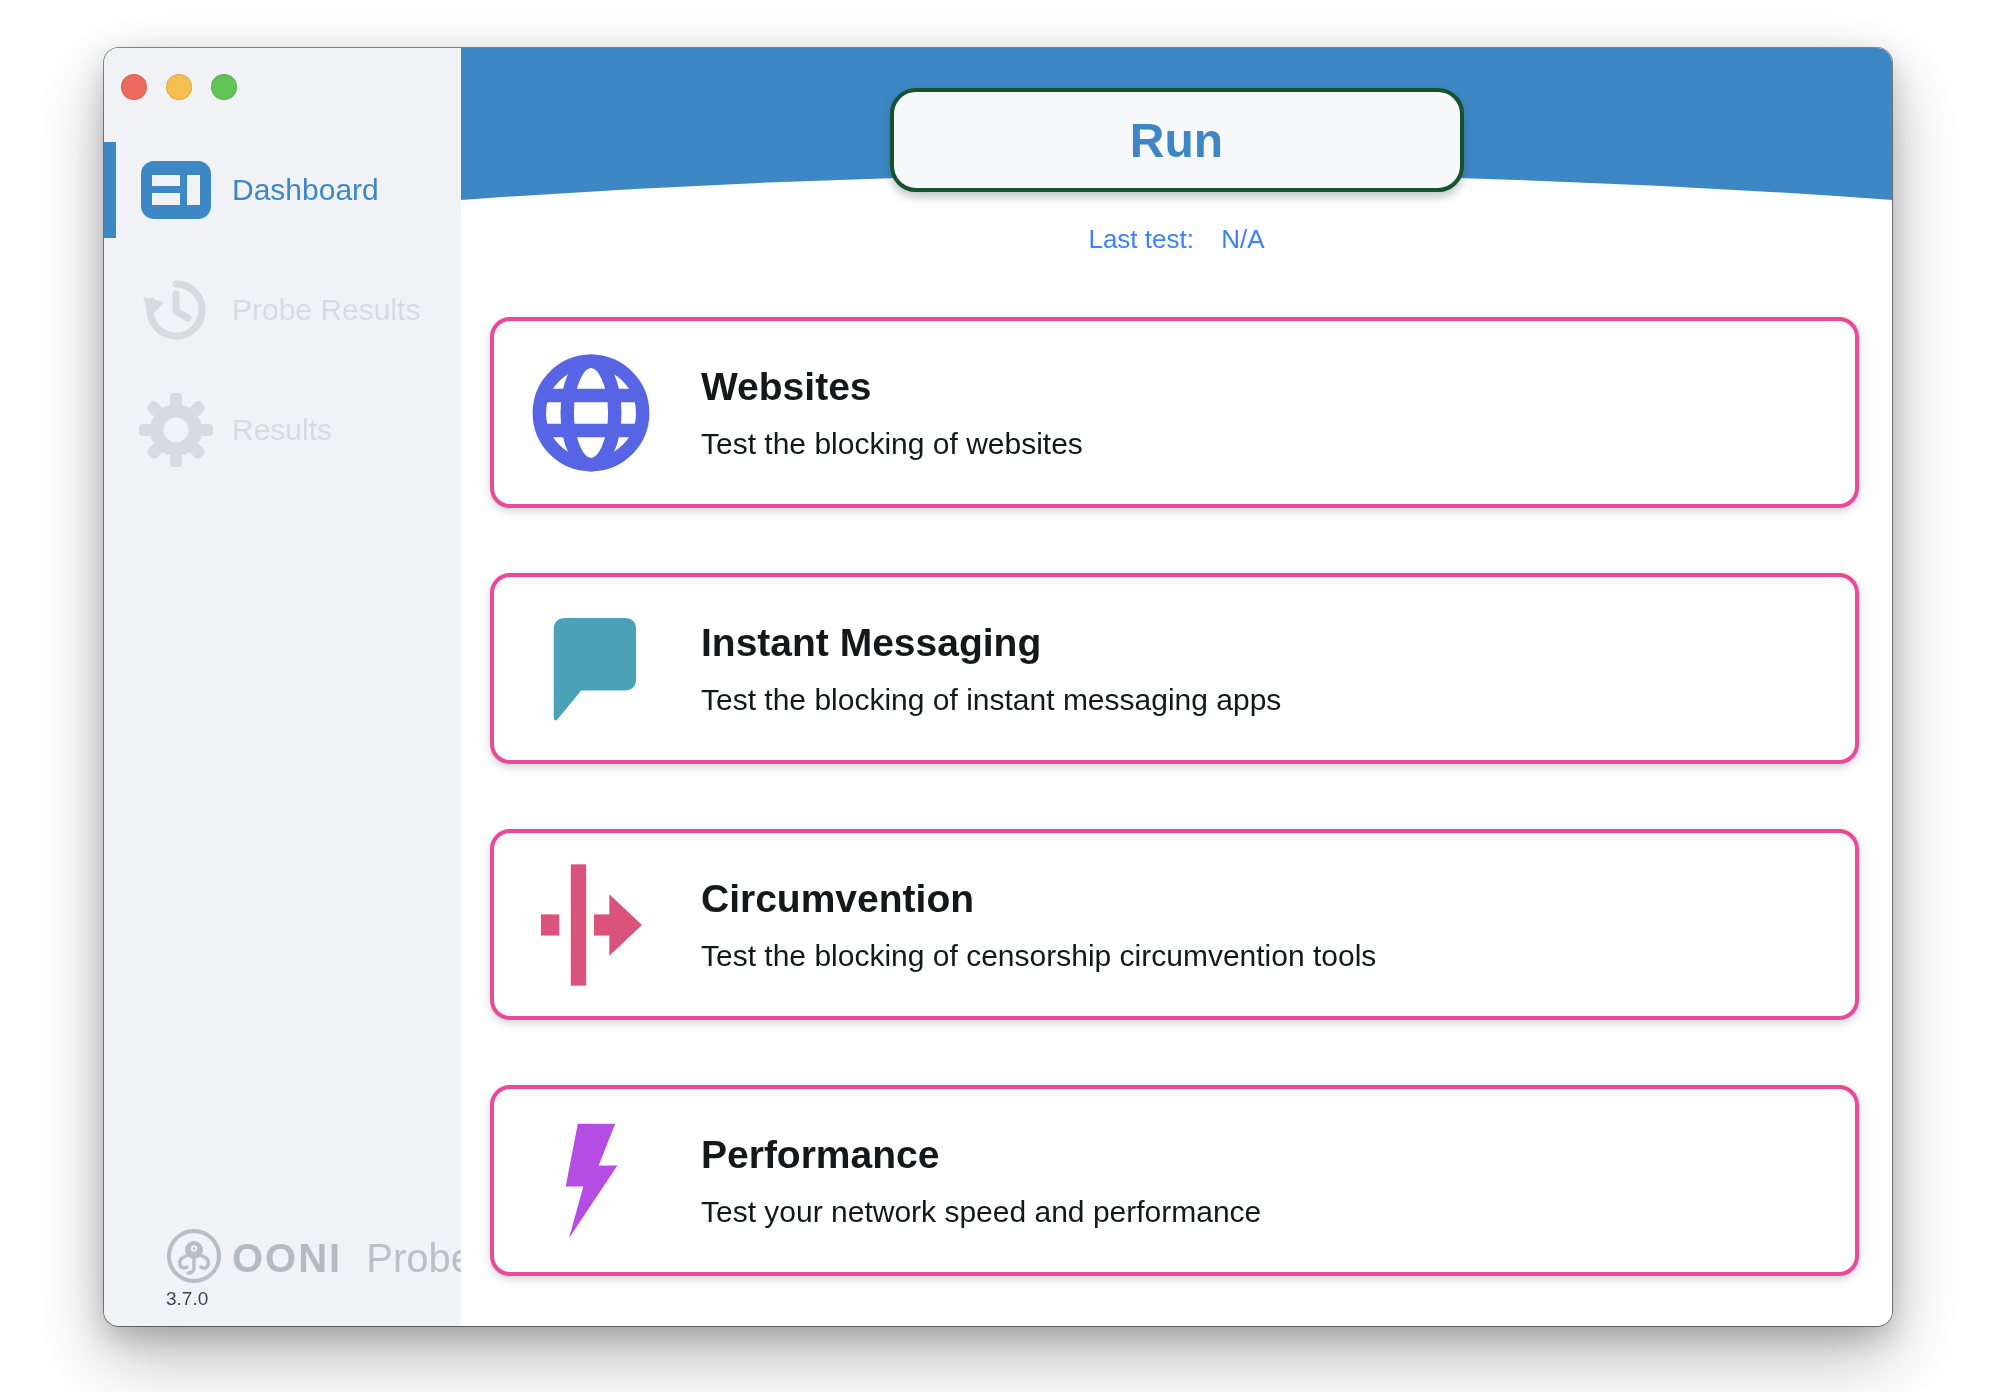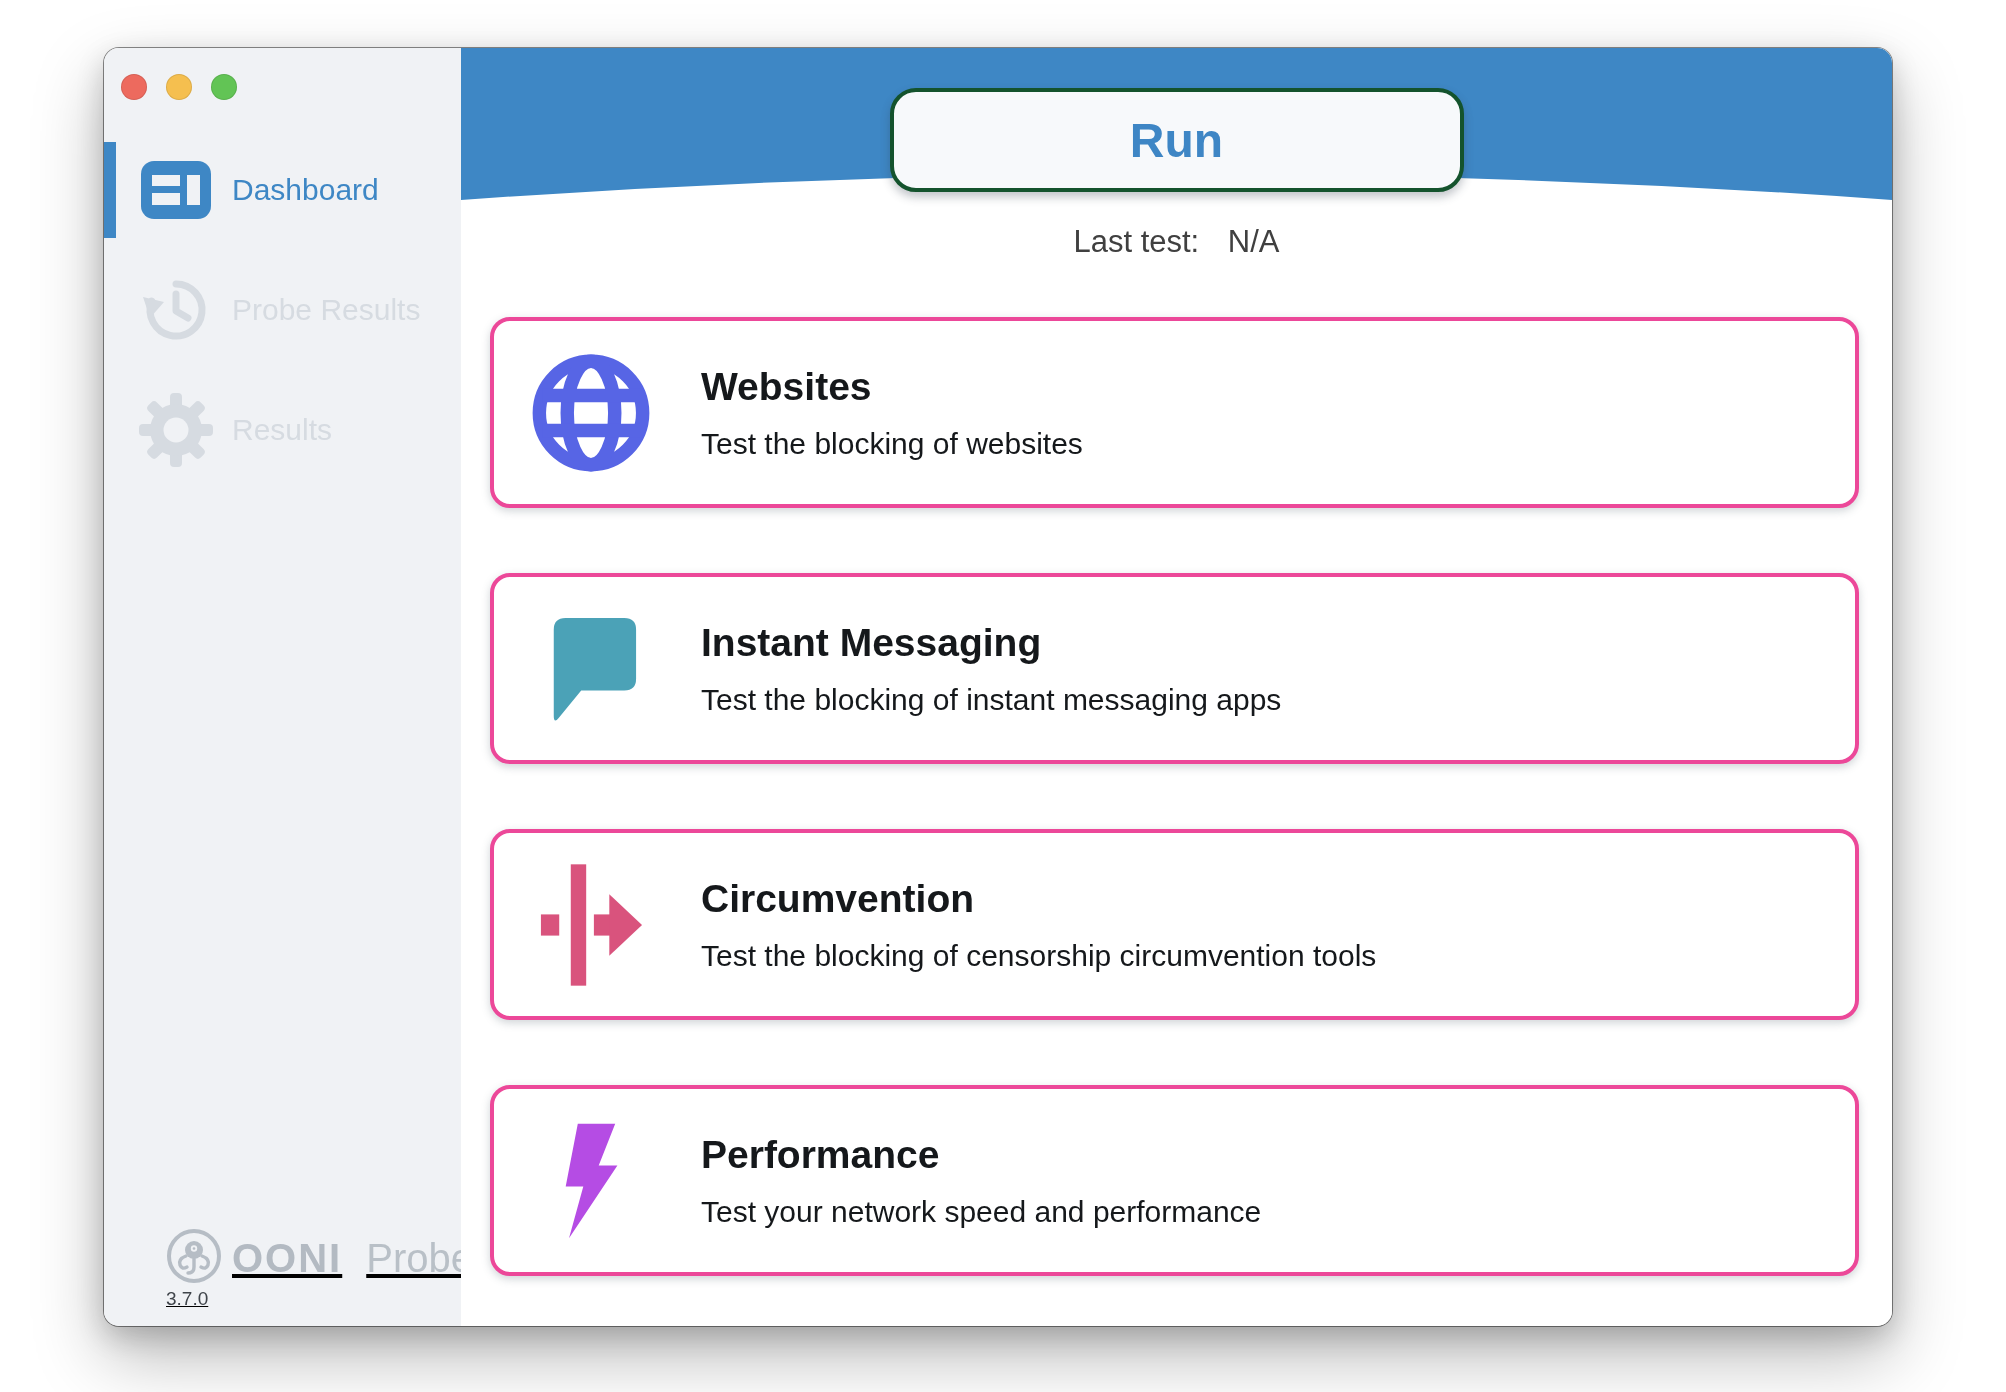"Last test: N/A" .last-test { color: #404040 -> #3b82f6; font-size: 31px -> 26px }
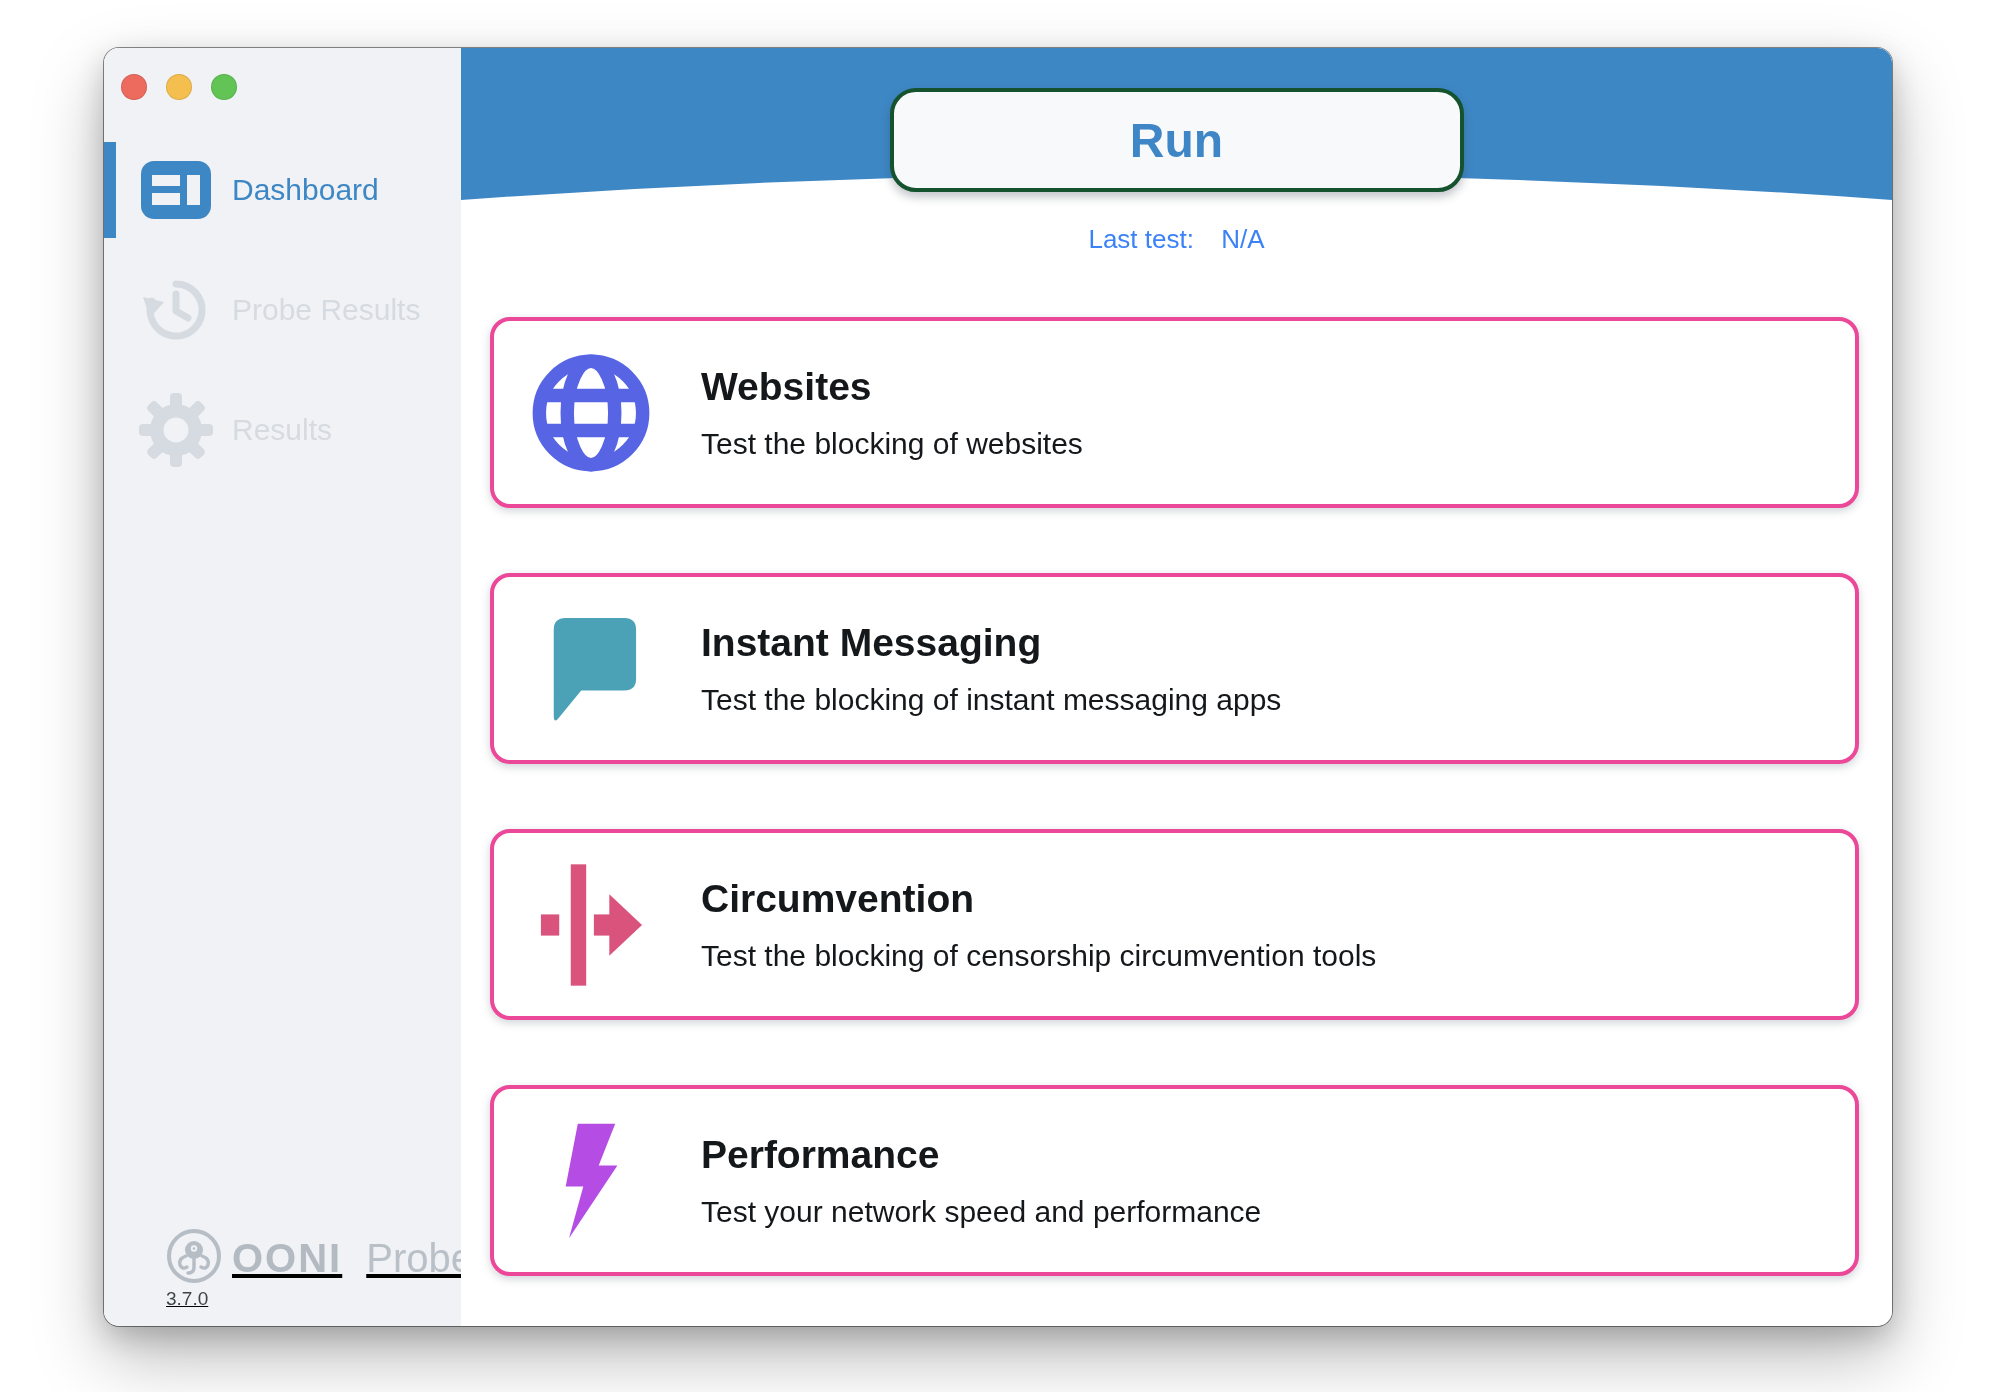"OONI" .sidebar-footer { text-decoration: underline -> none }
